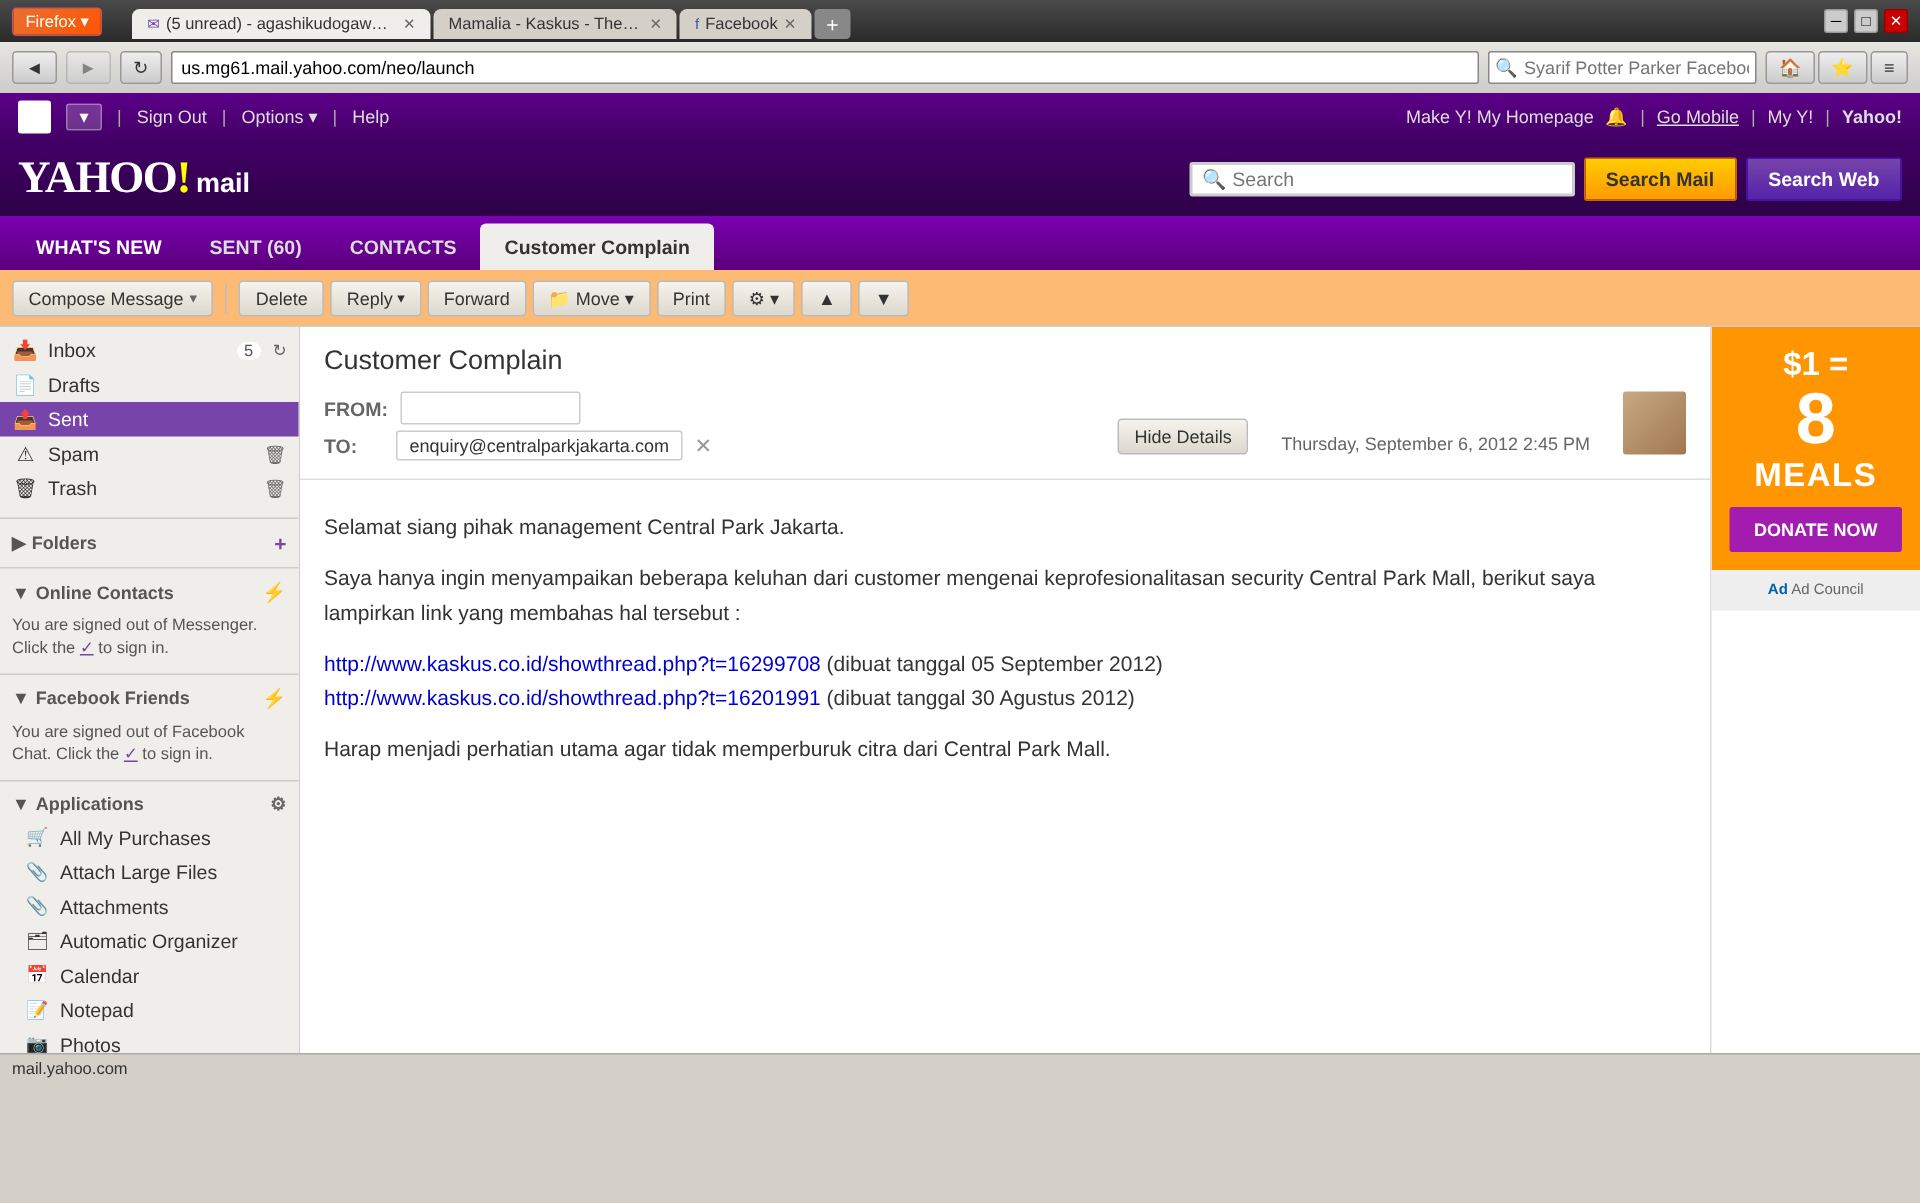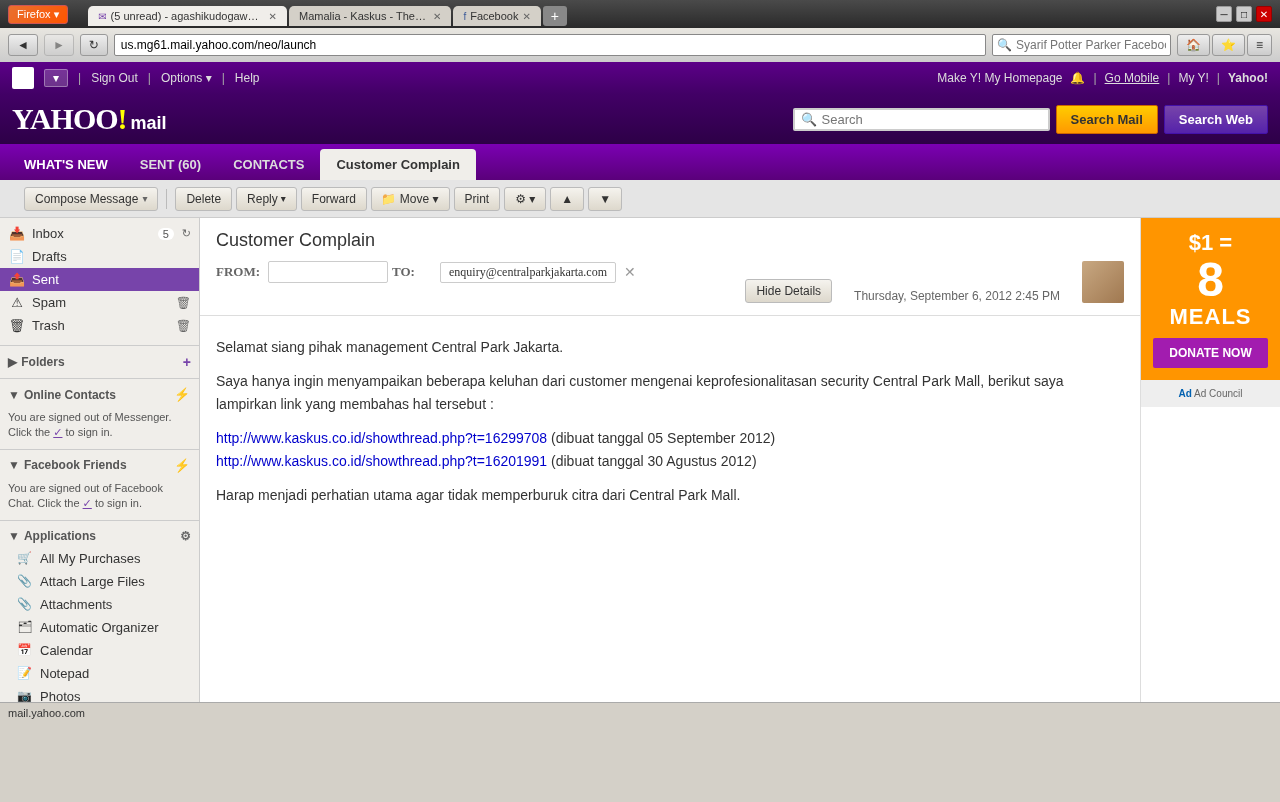"Compose Message" .yahoo-toolbar { background: #e5e5e5 -> #fdba74; padding: 6px 24px -> 6px 8px }
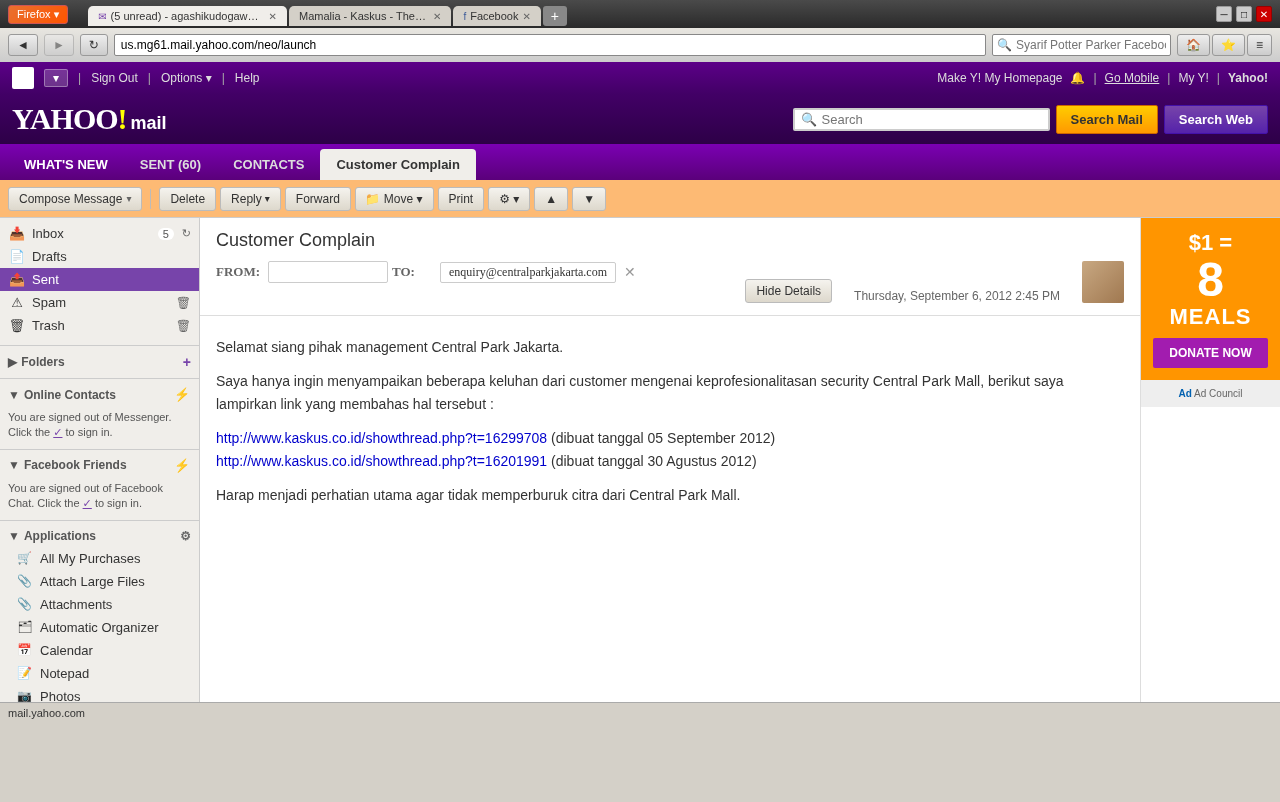"FROM:" .email-meta-left { flex-direction: row -> column; font-family: Liberation Serif, serif -> none }
